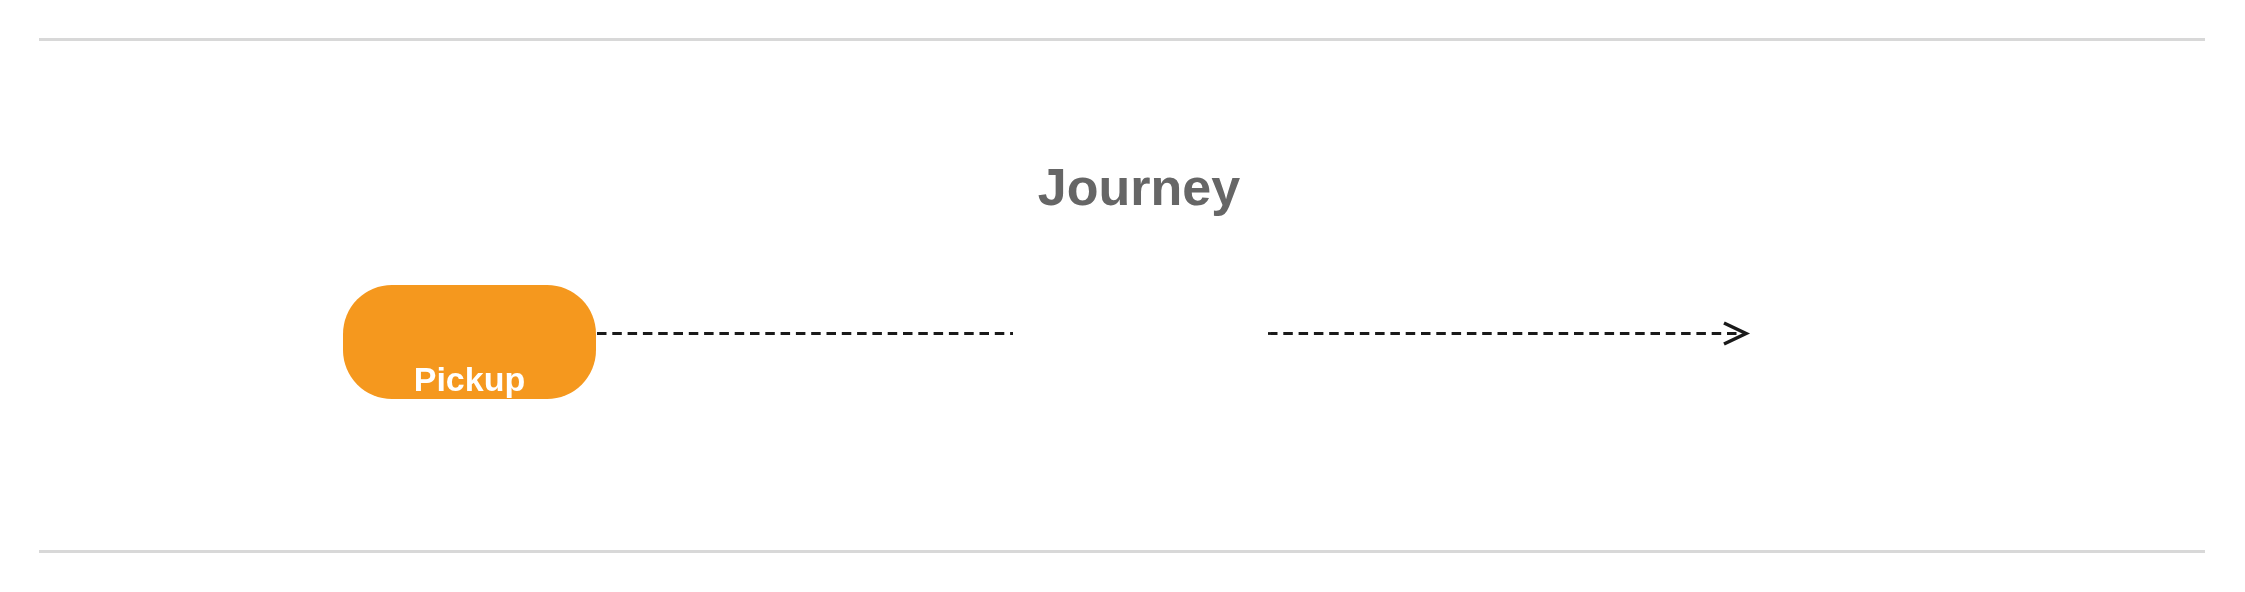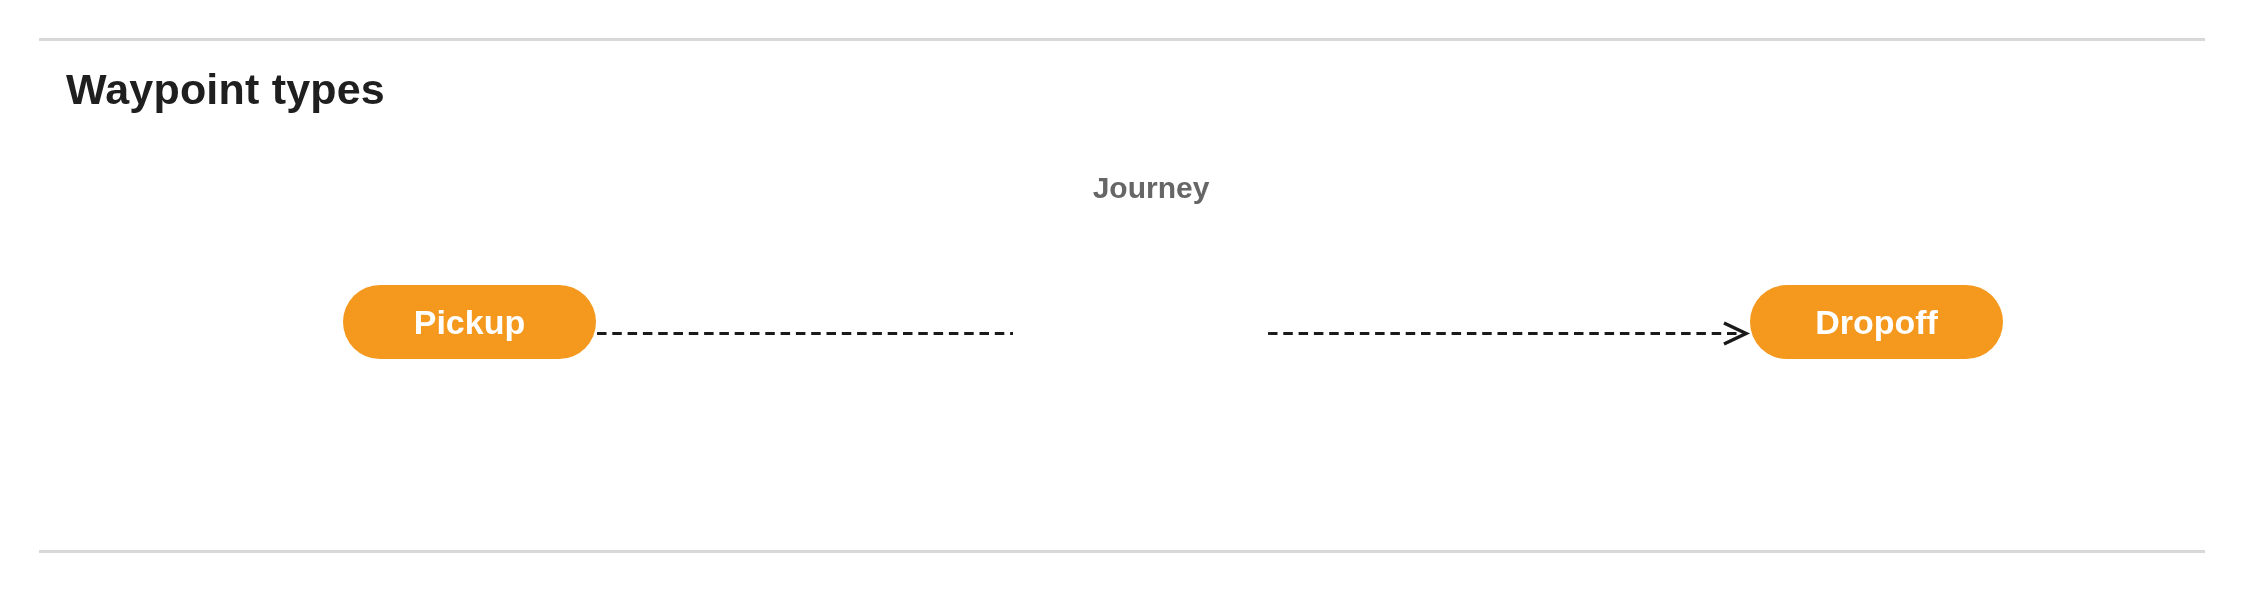"Waypoint types" h2.heading { html: <h2>Waypoint types</h2> -> none }
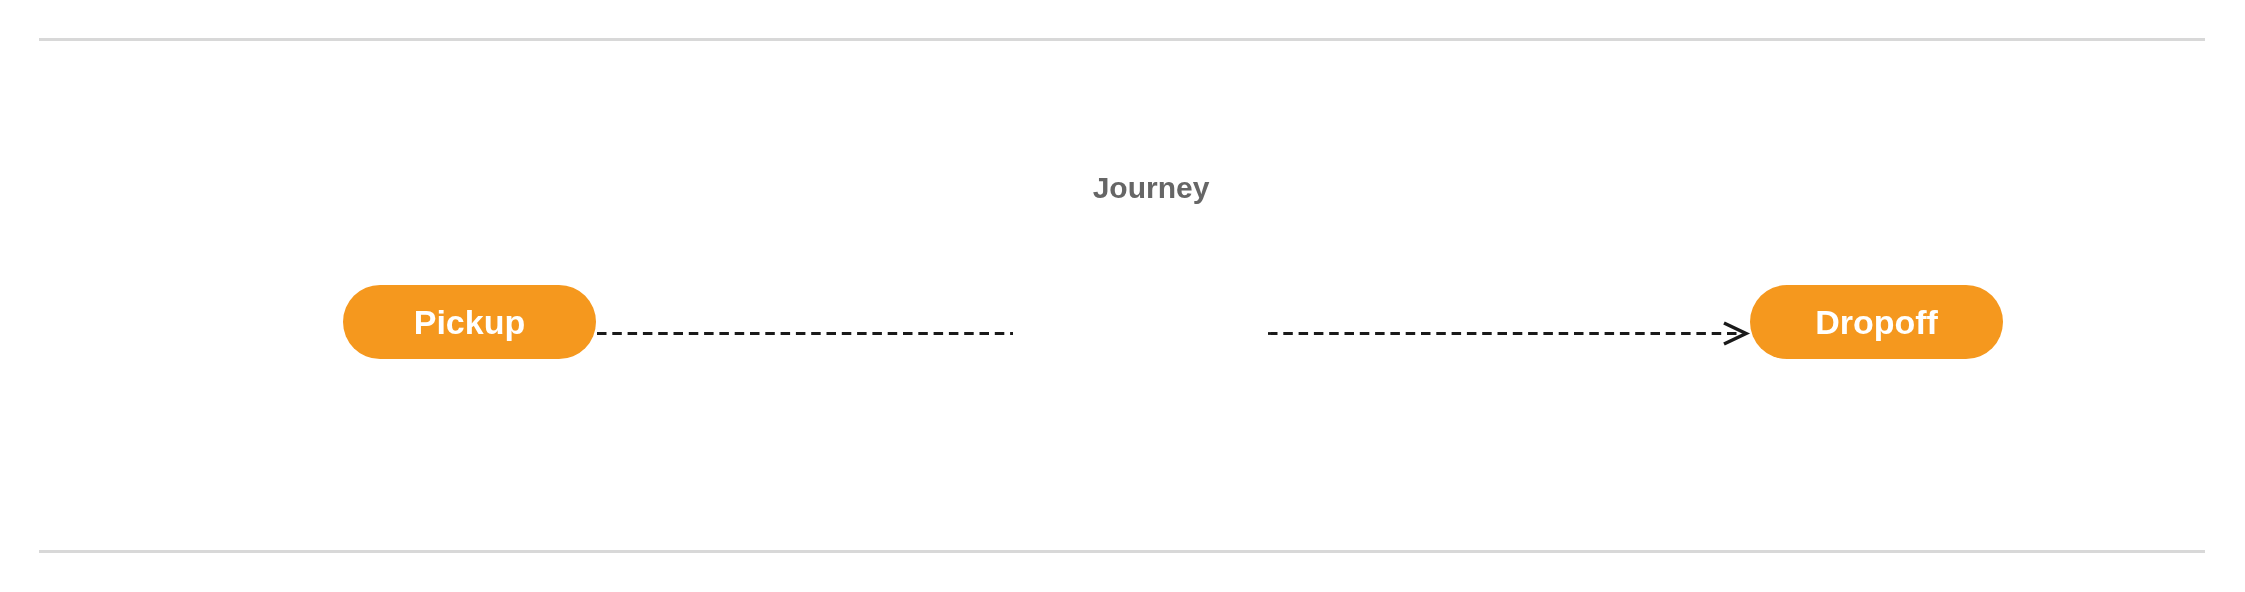"Journey" .journey-title { font-size: 30px -> 52px; margin-left: 12px -> none }
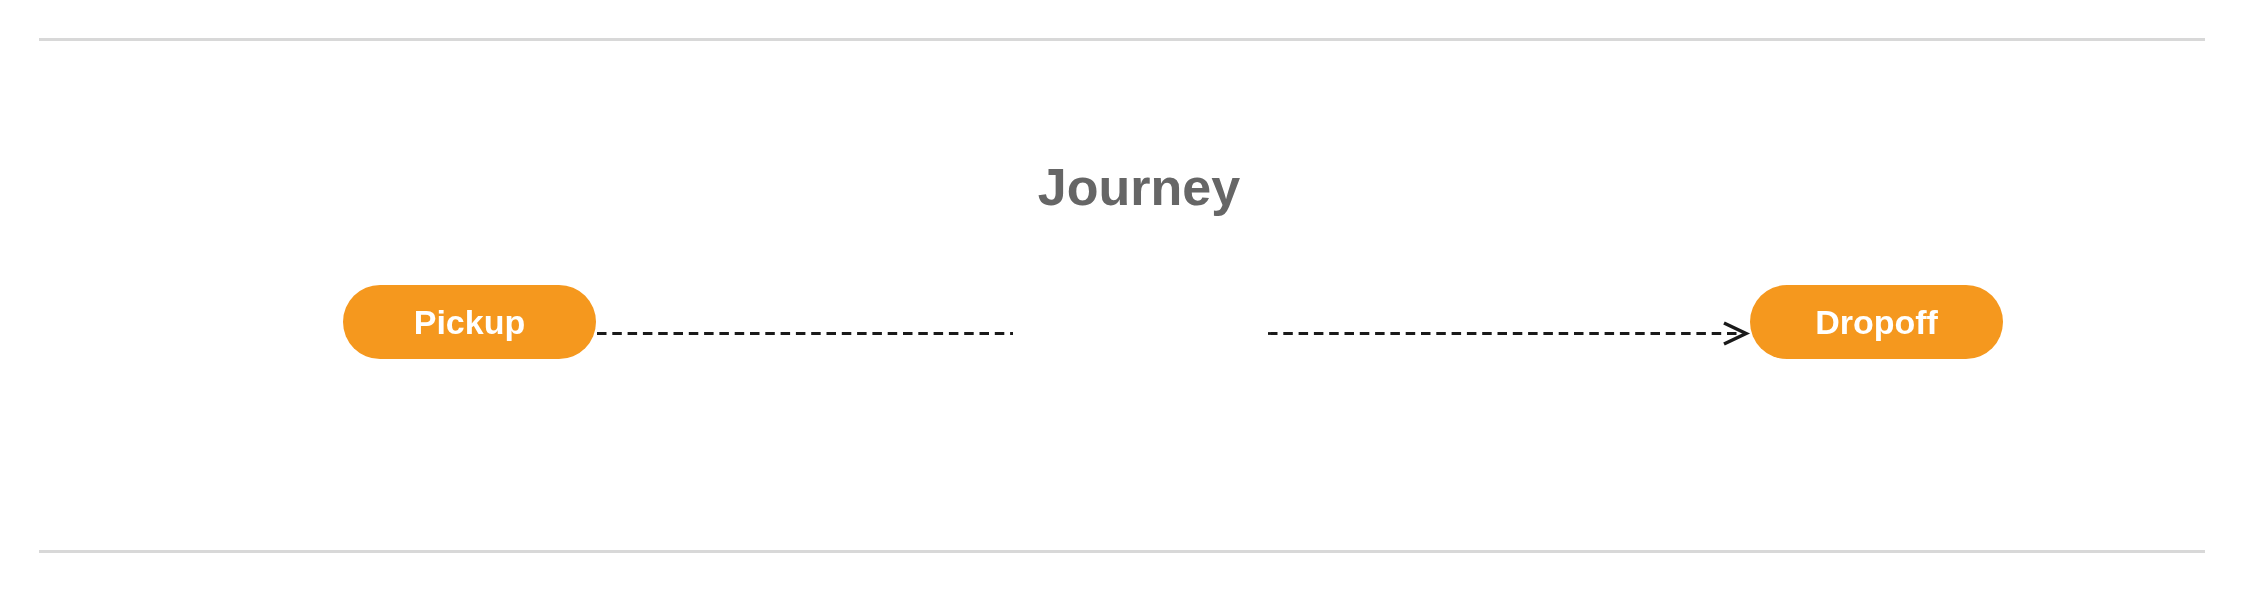"Pickup" .node { align-items: center -> flex-end; height: 74px -> 114px }
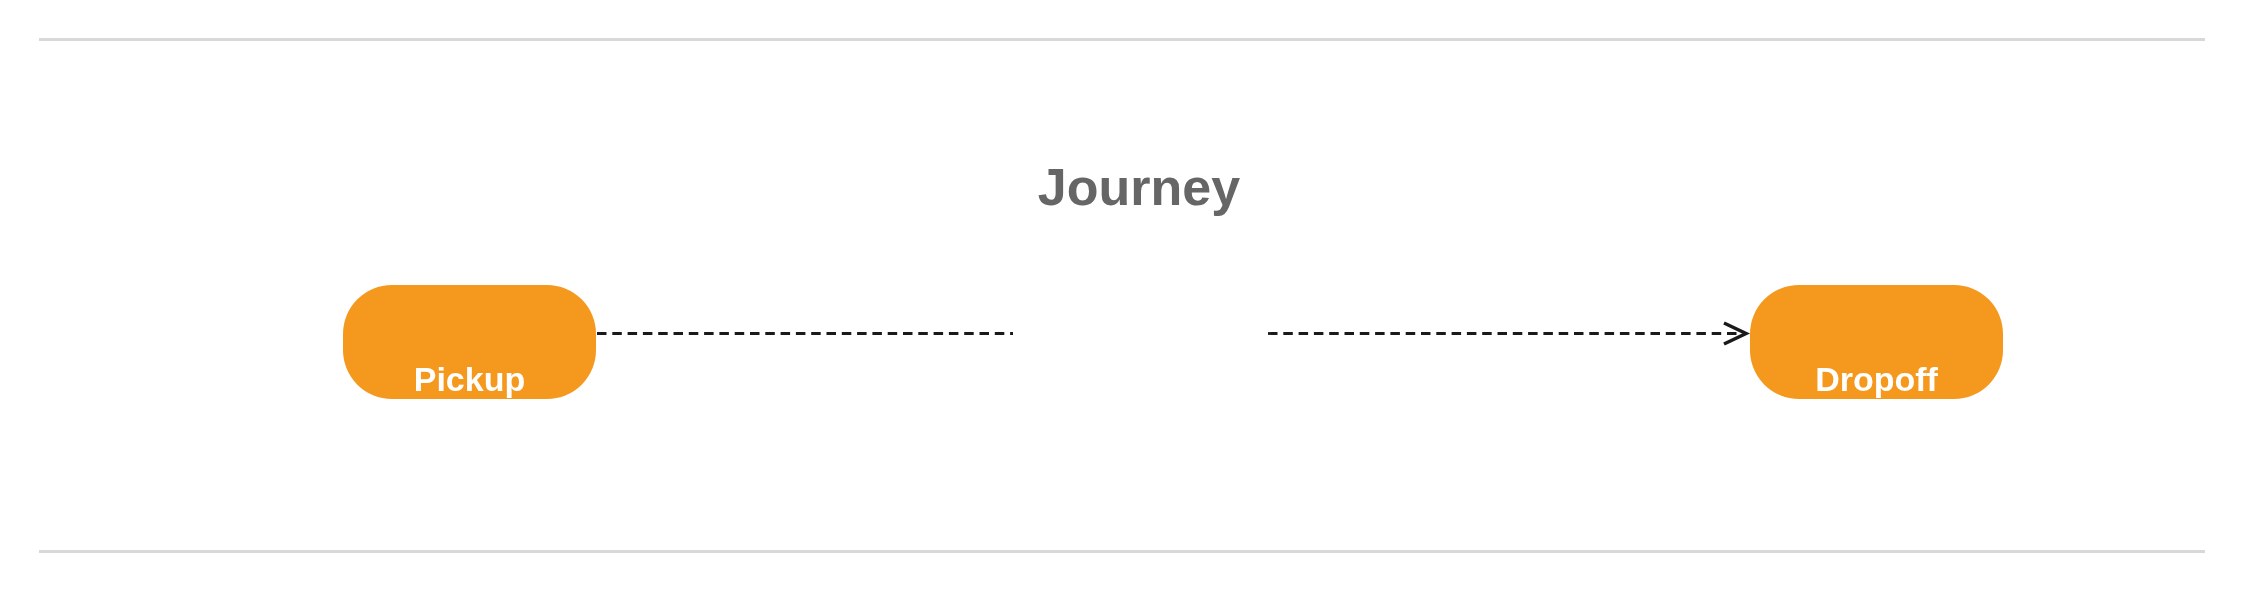"Dropoff" div.node { html: <div> <span>Dropoff</span> </div> -> none }
